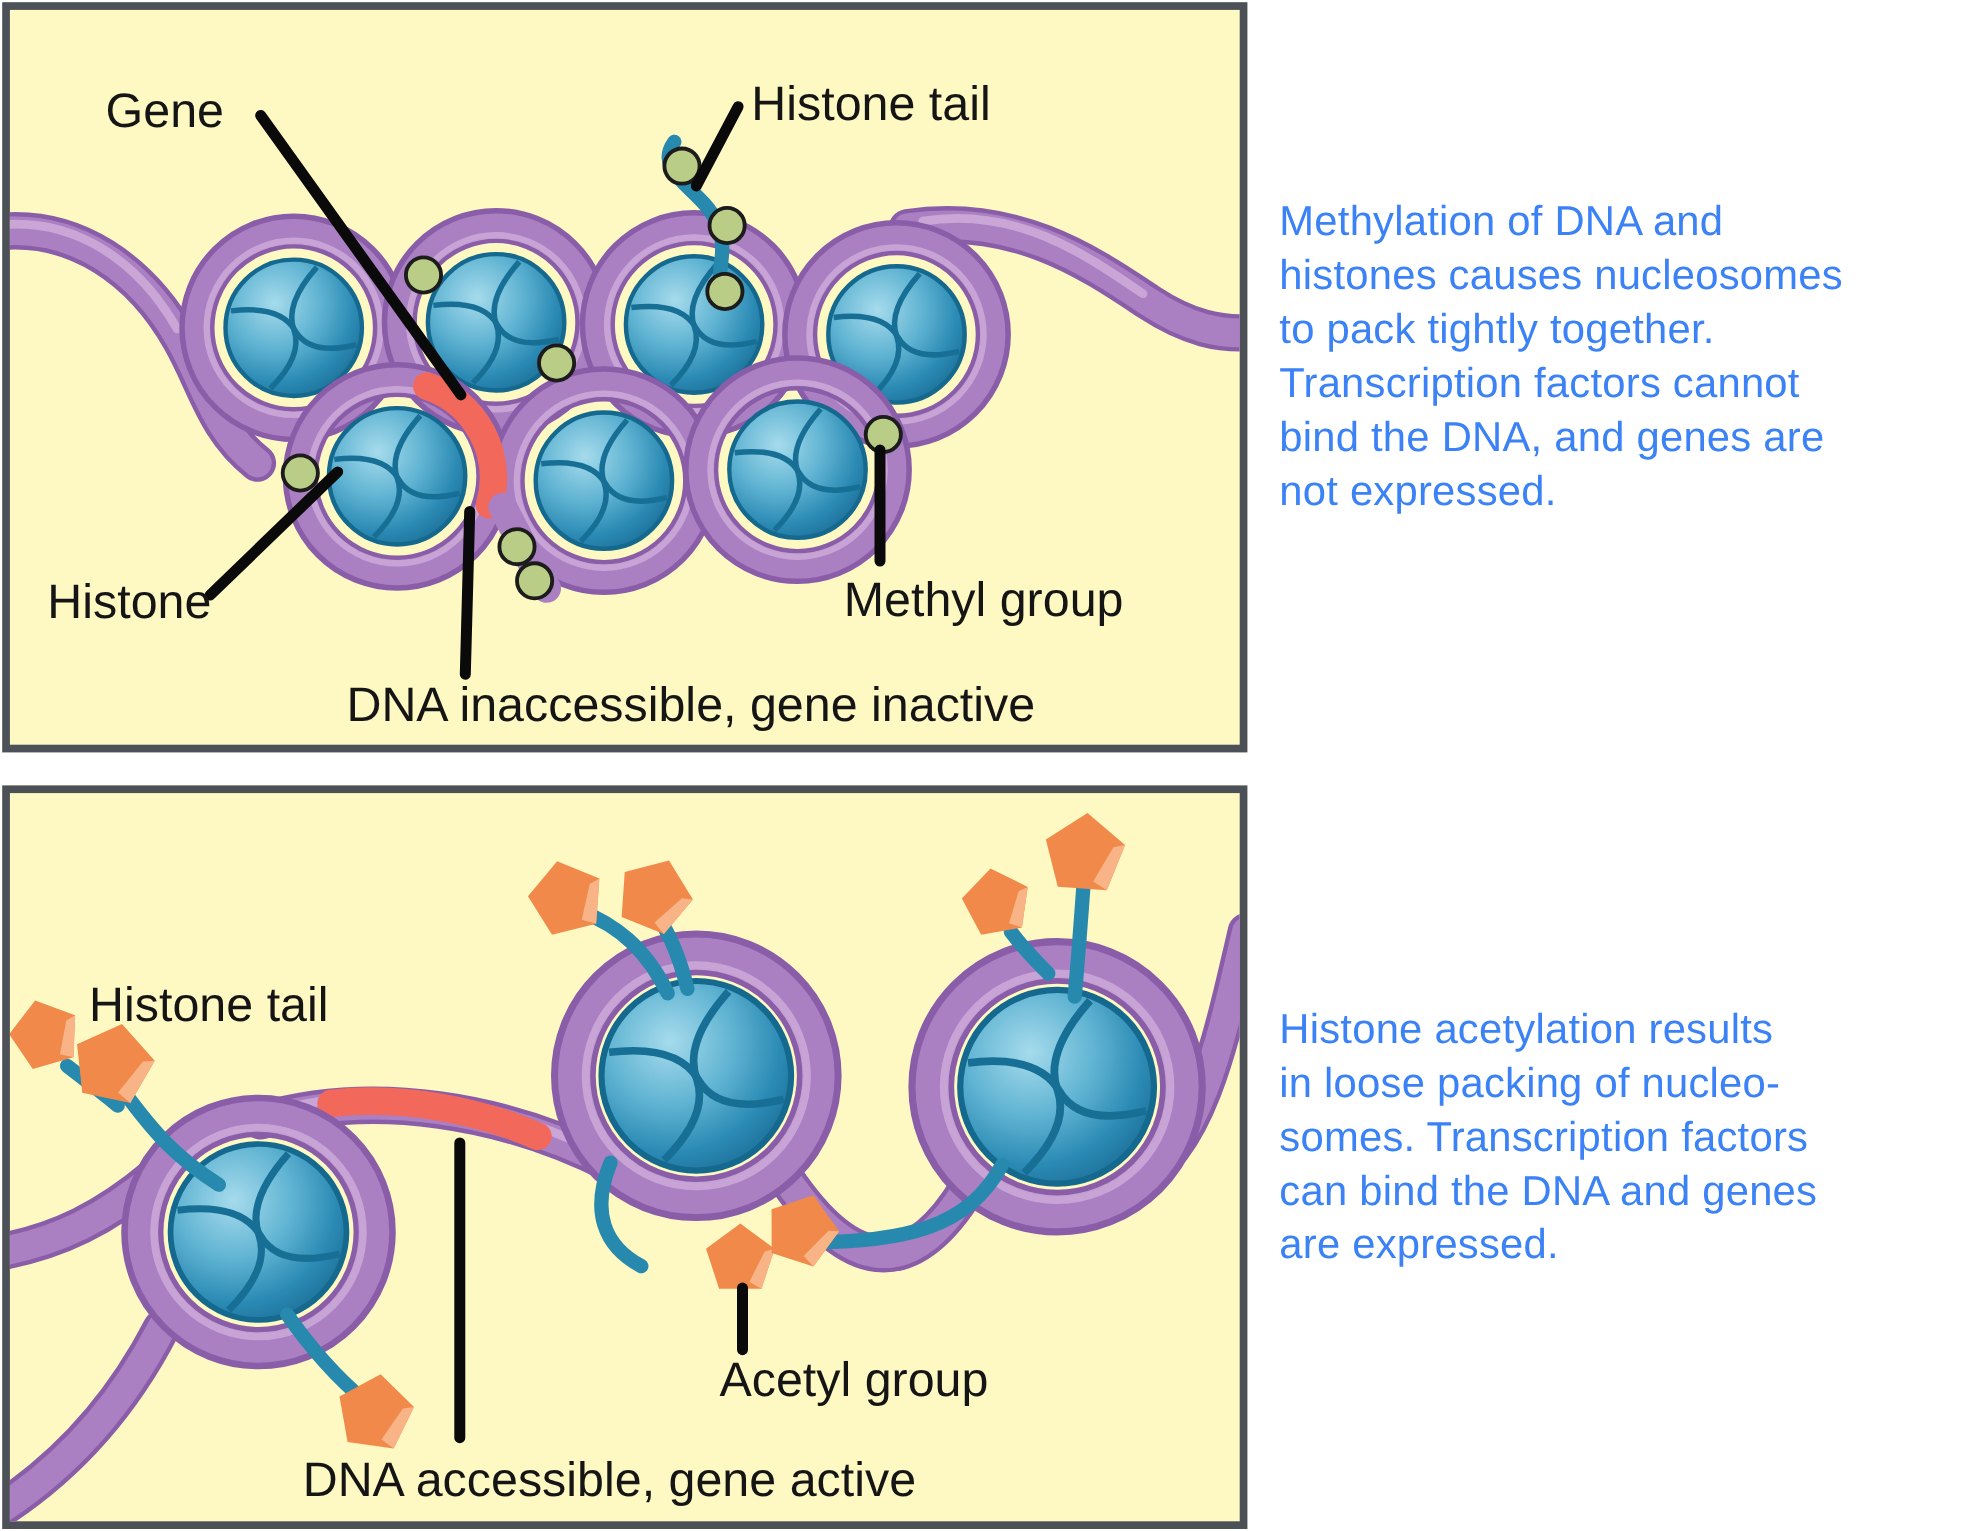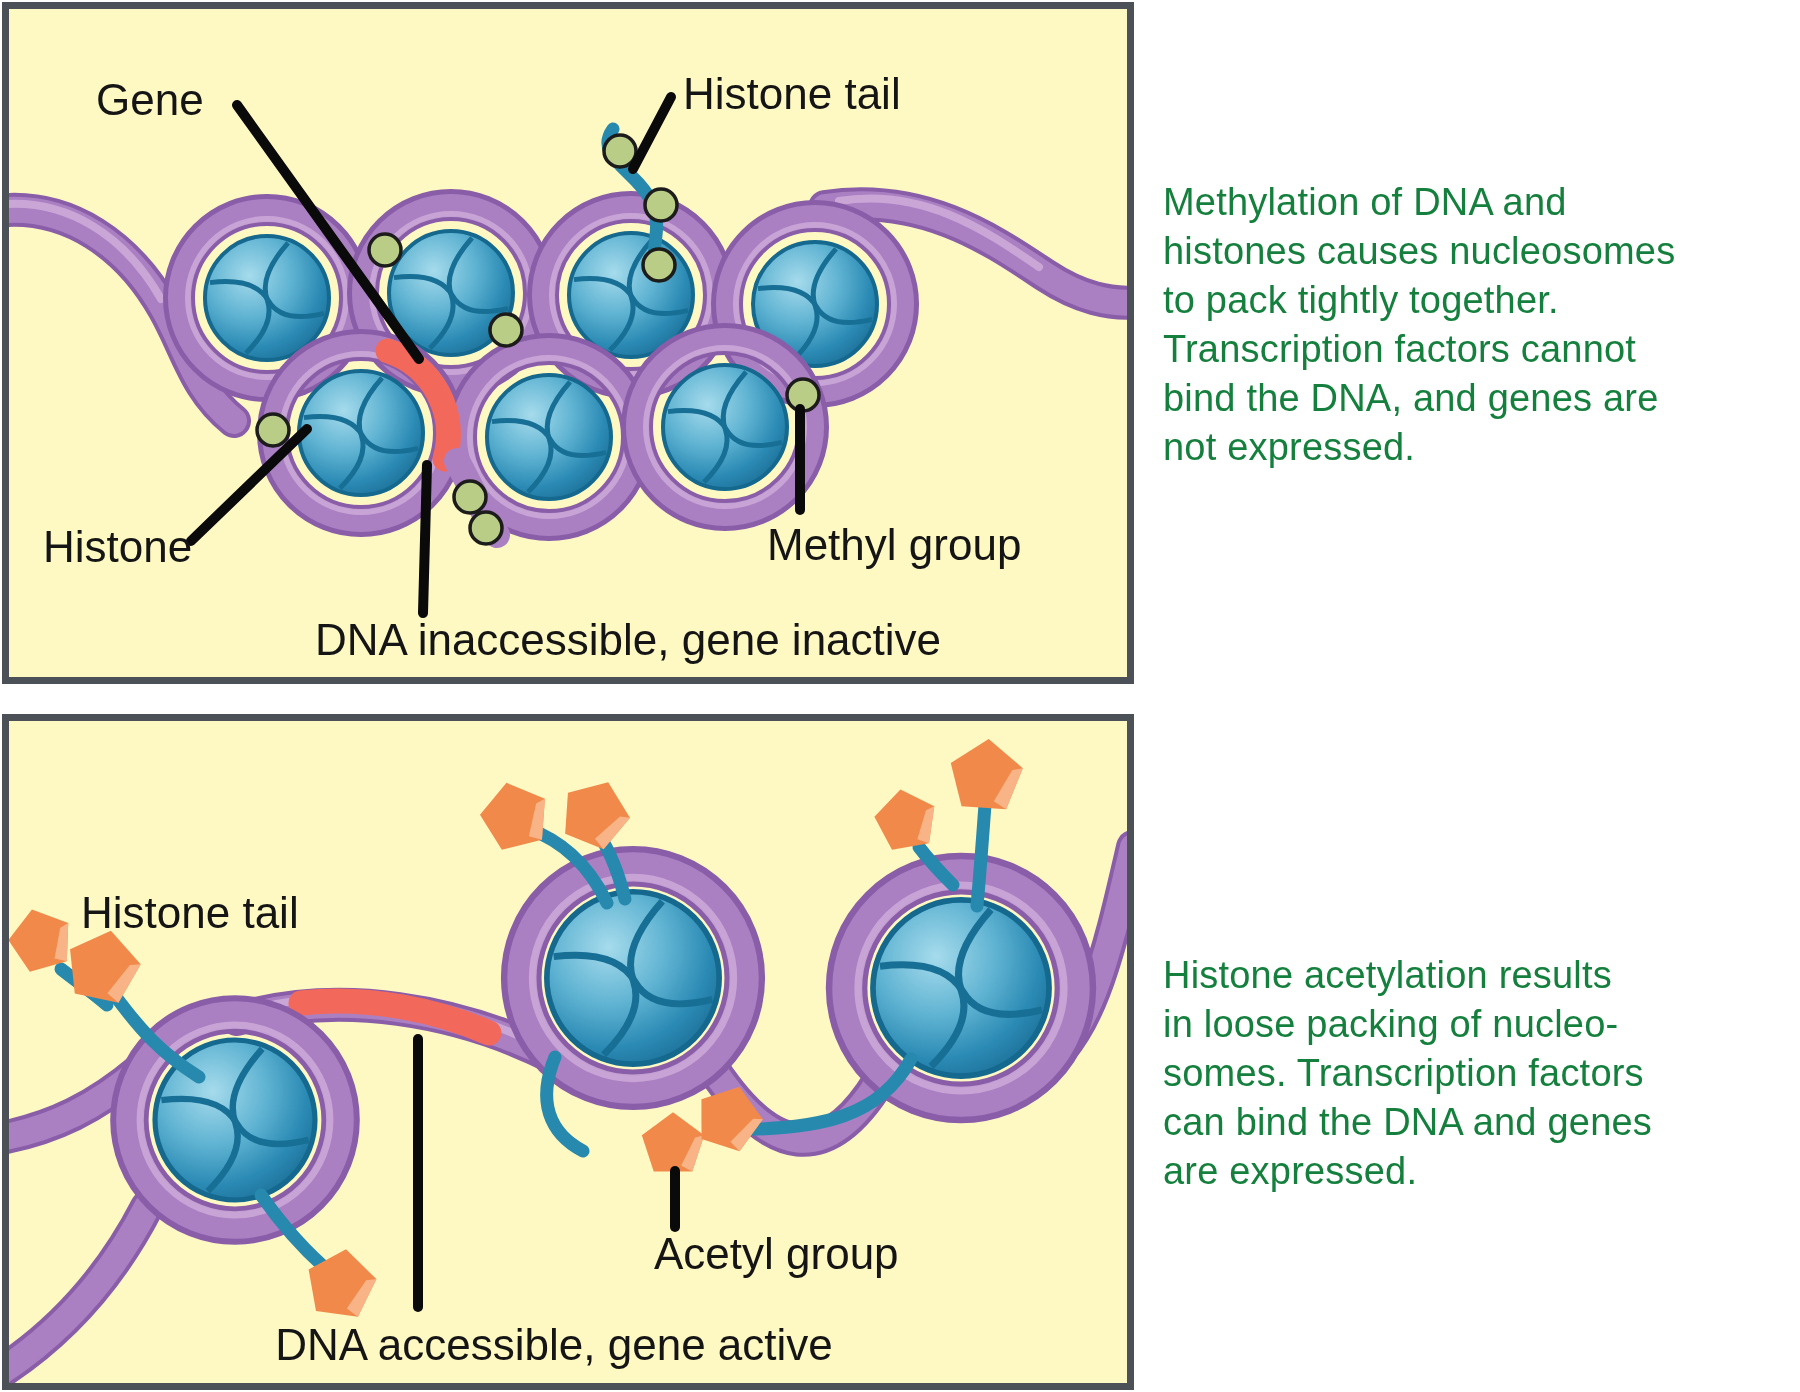"Methylation of DNA and" .note { color: #15803d -> #3b82f6 }
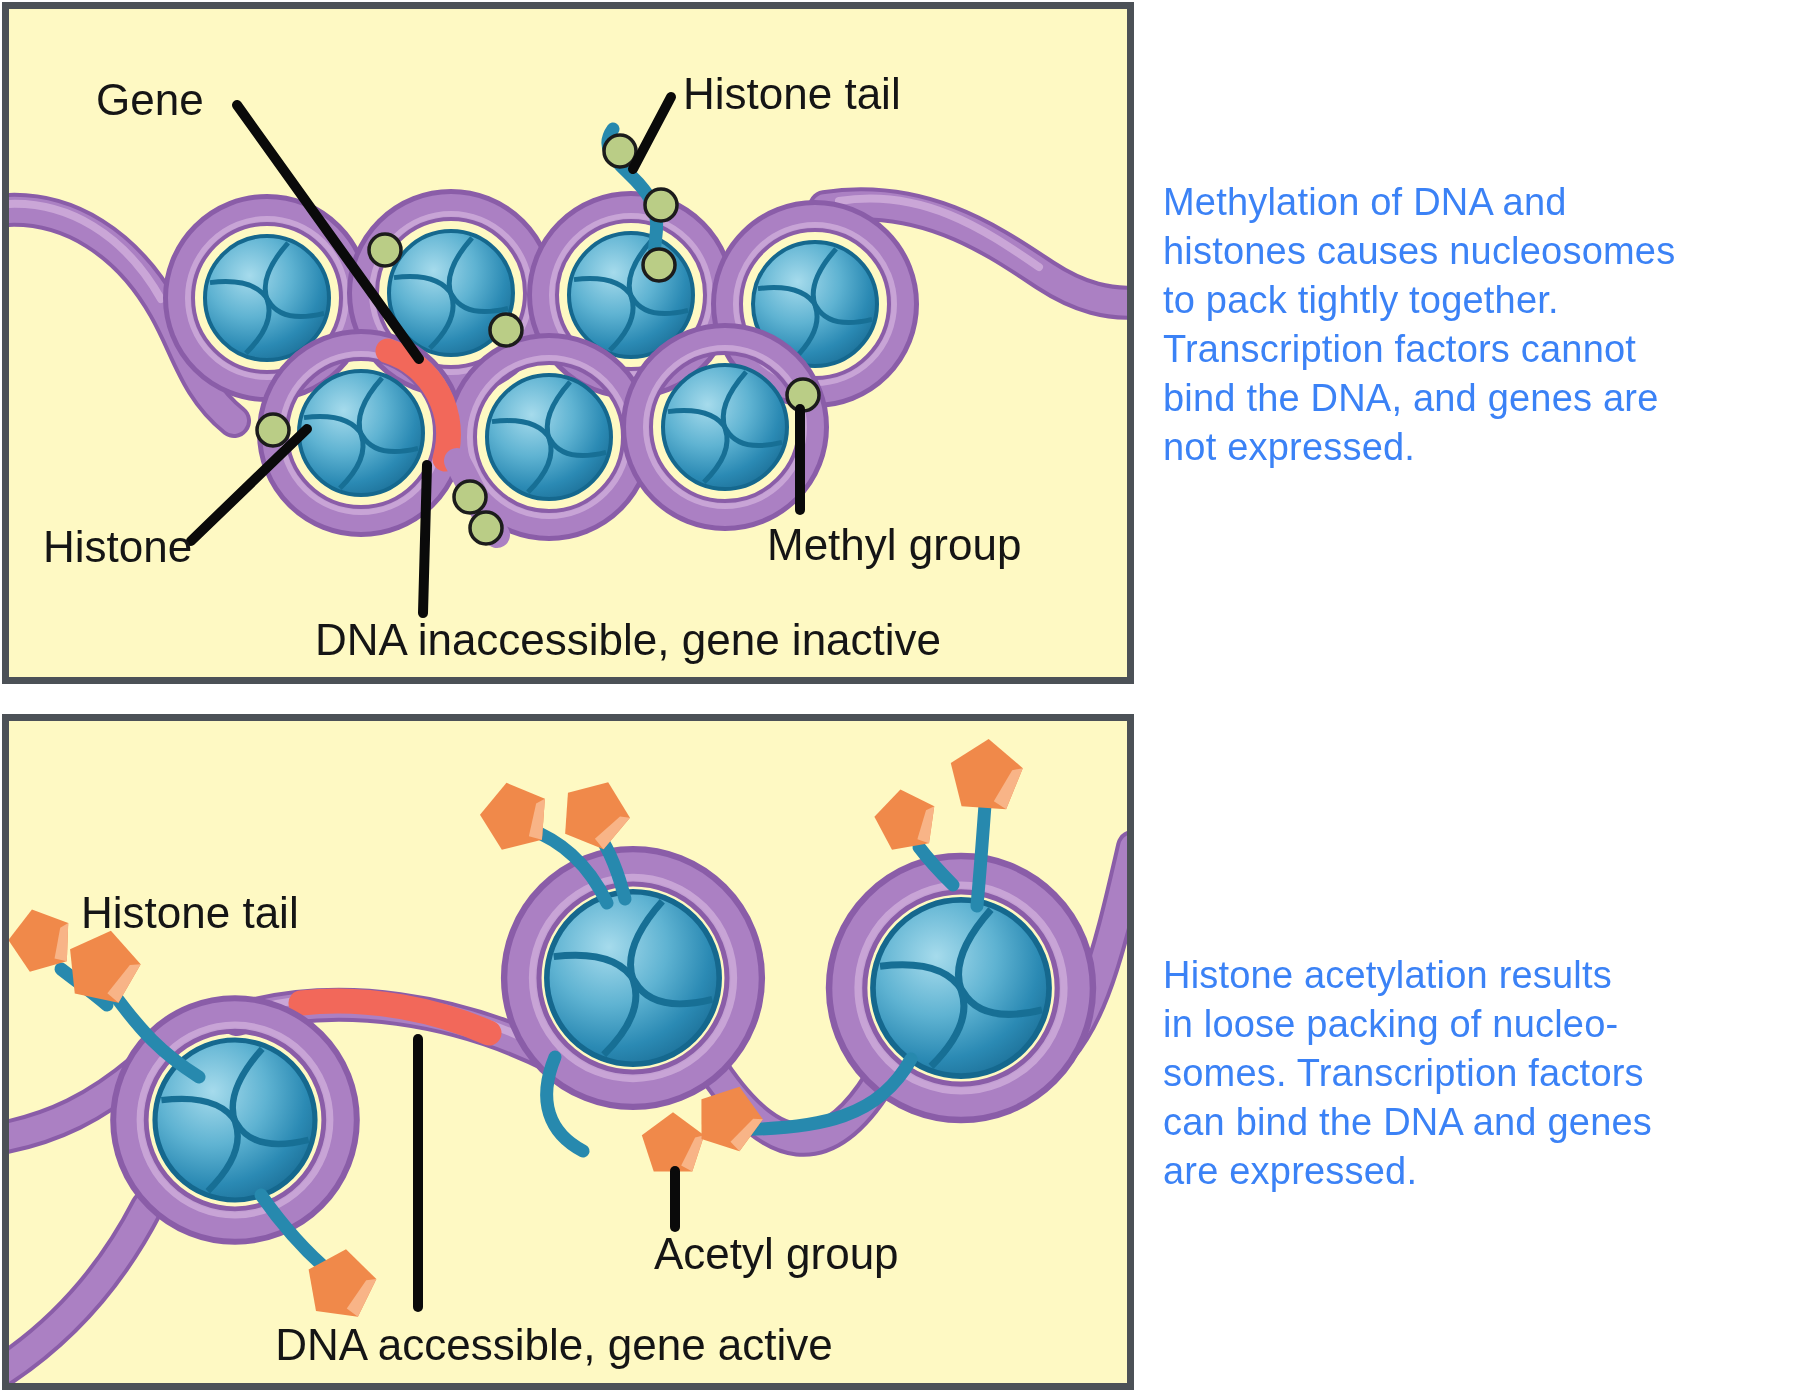"Histone acetylation results" #note-bottom { top: 951px -> 912px }
